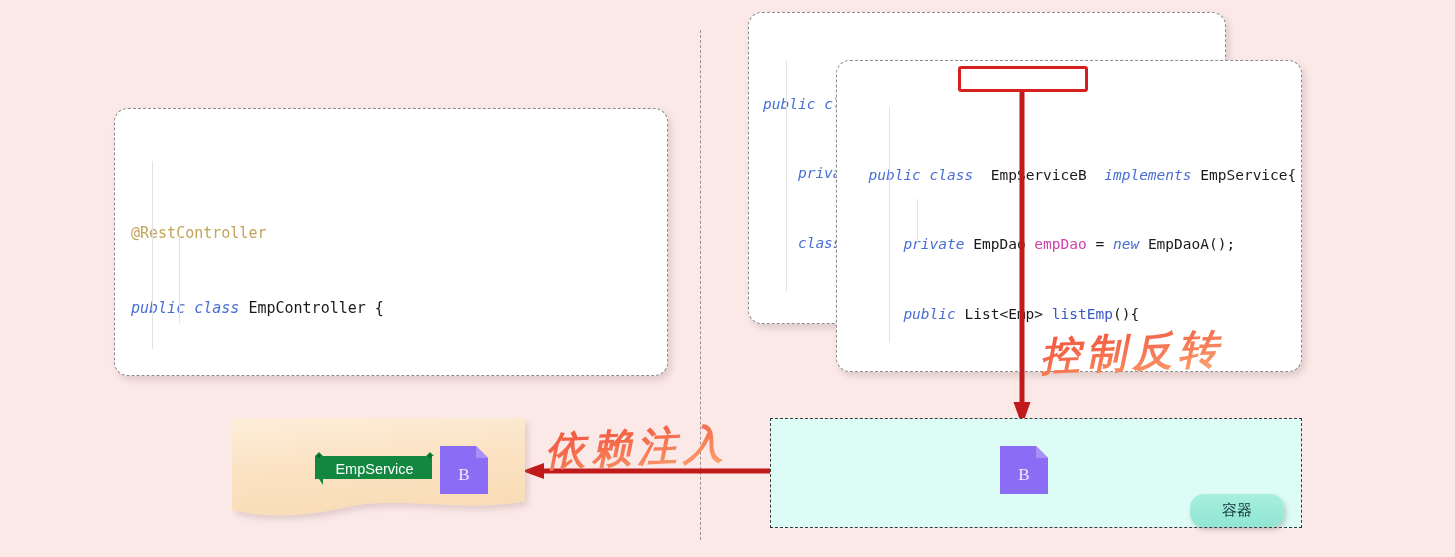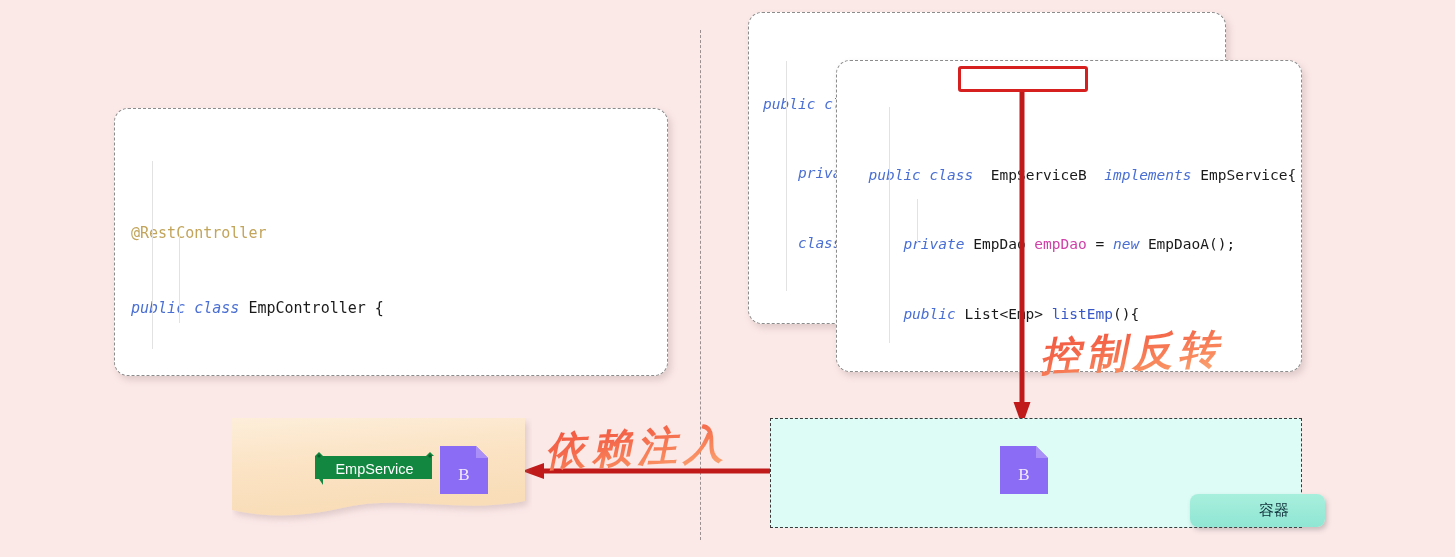"容器" .container-badge { border-radius: 8px -> 14px; padding-left: 33px -> none; width: 102px -> 94px }
